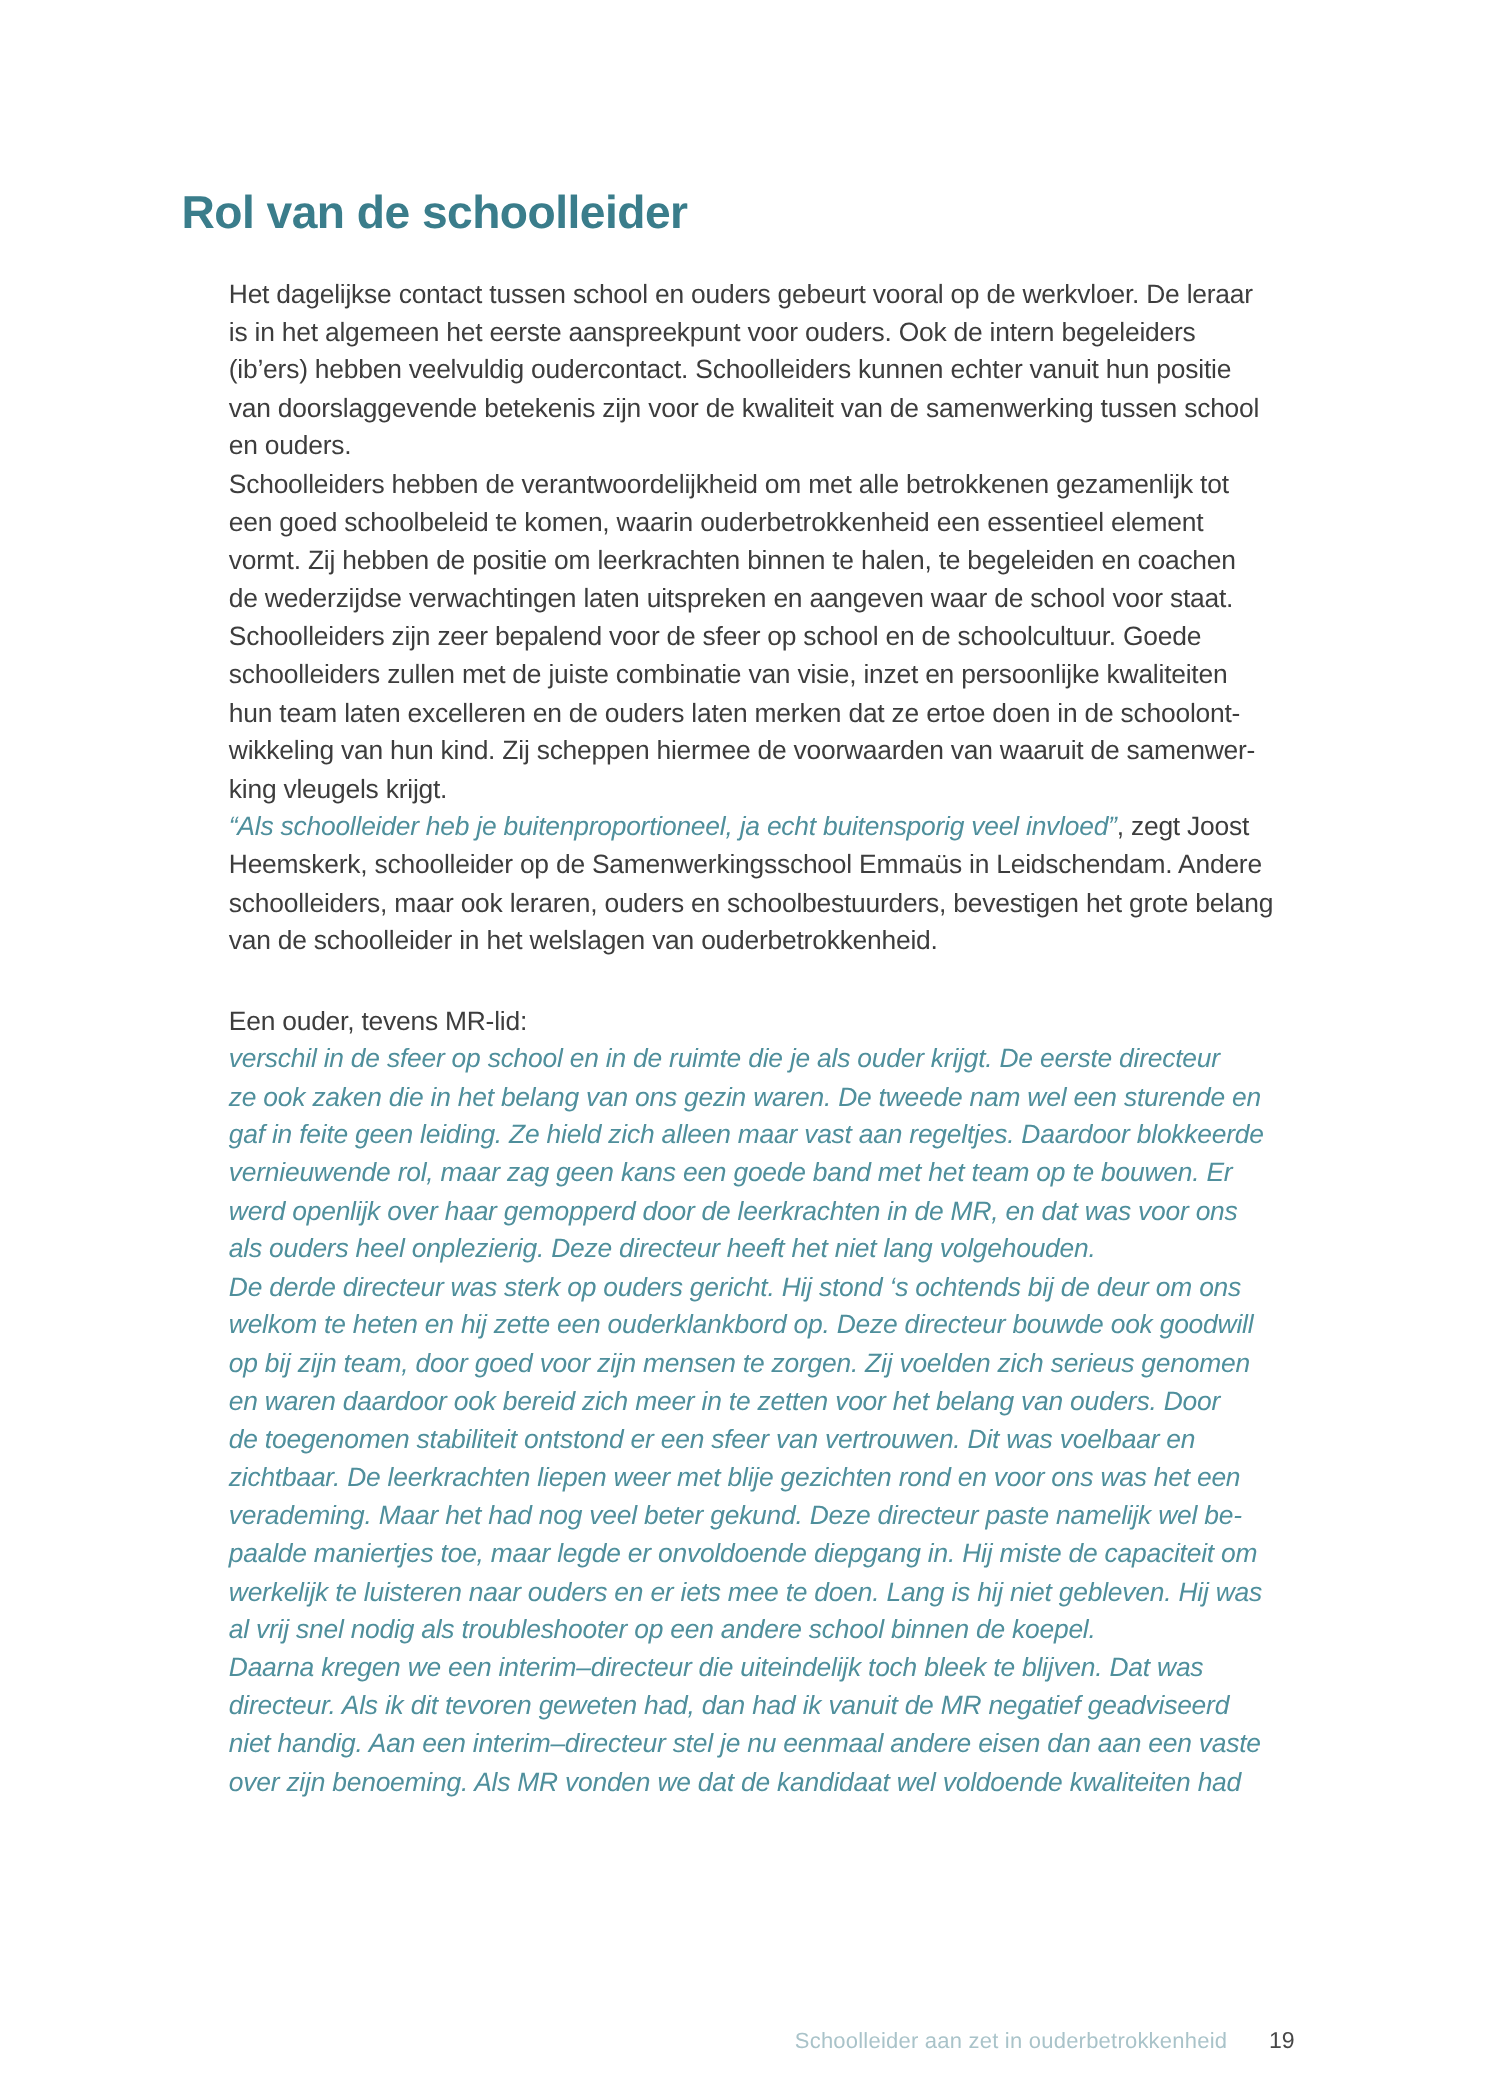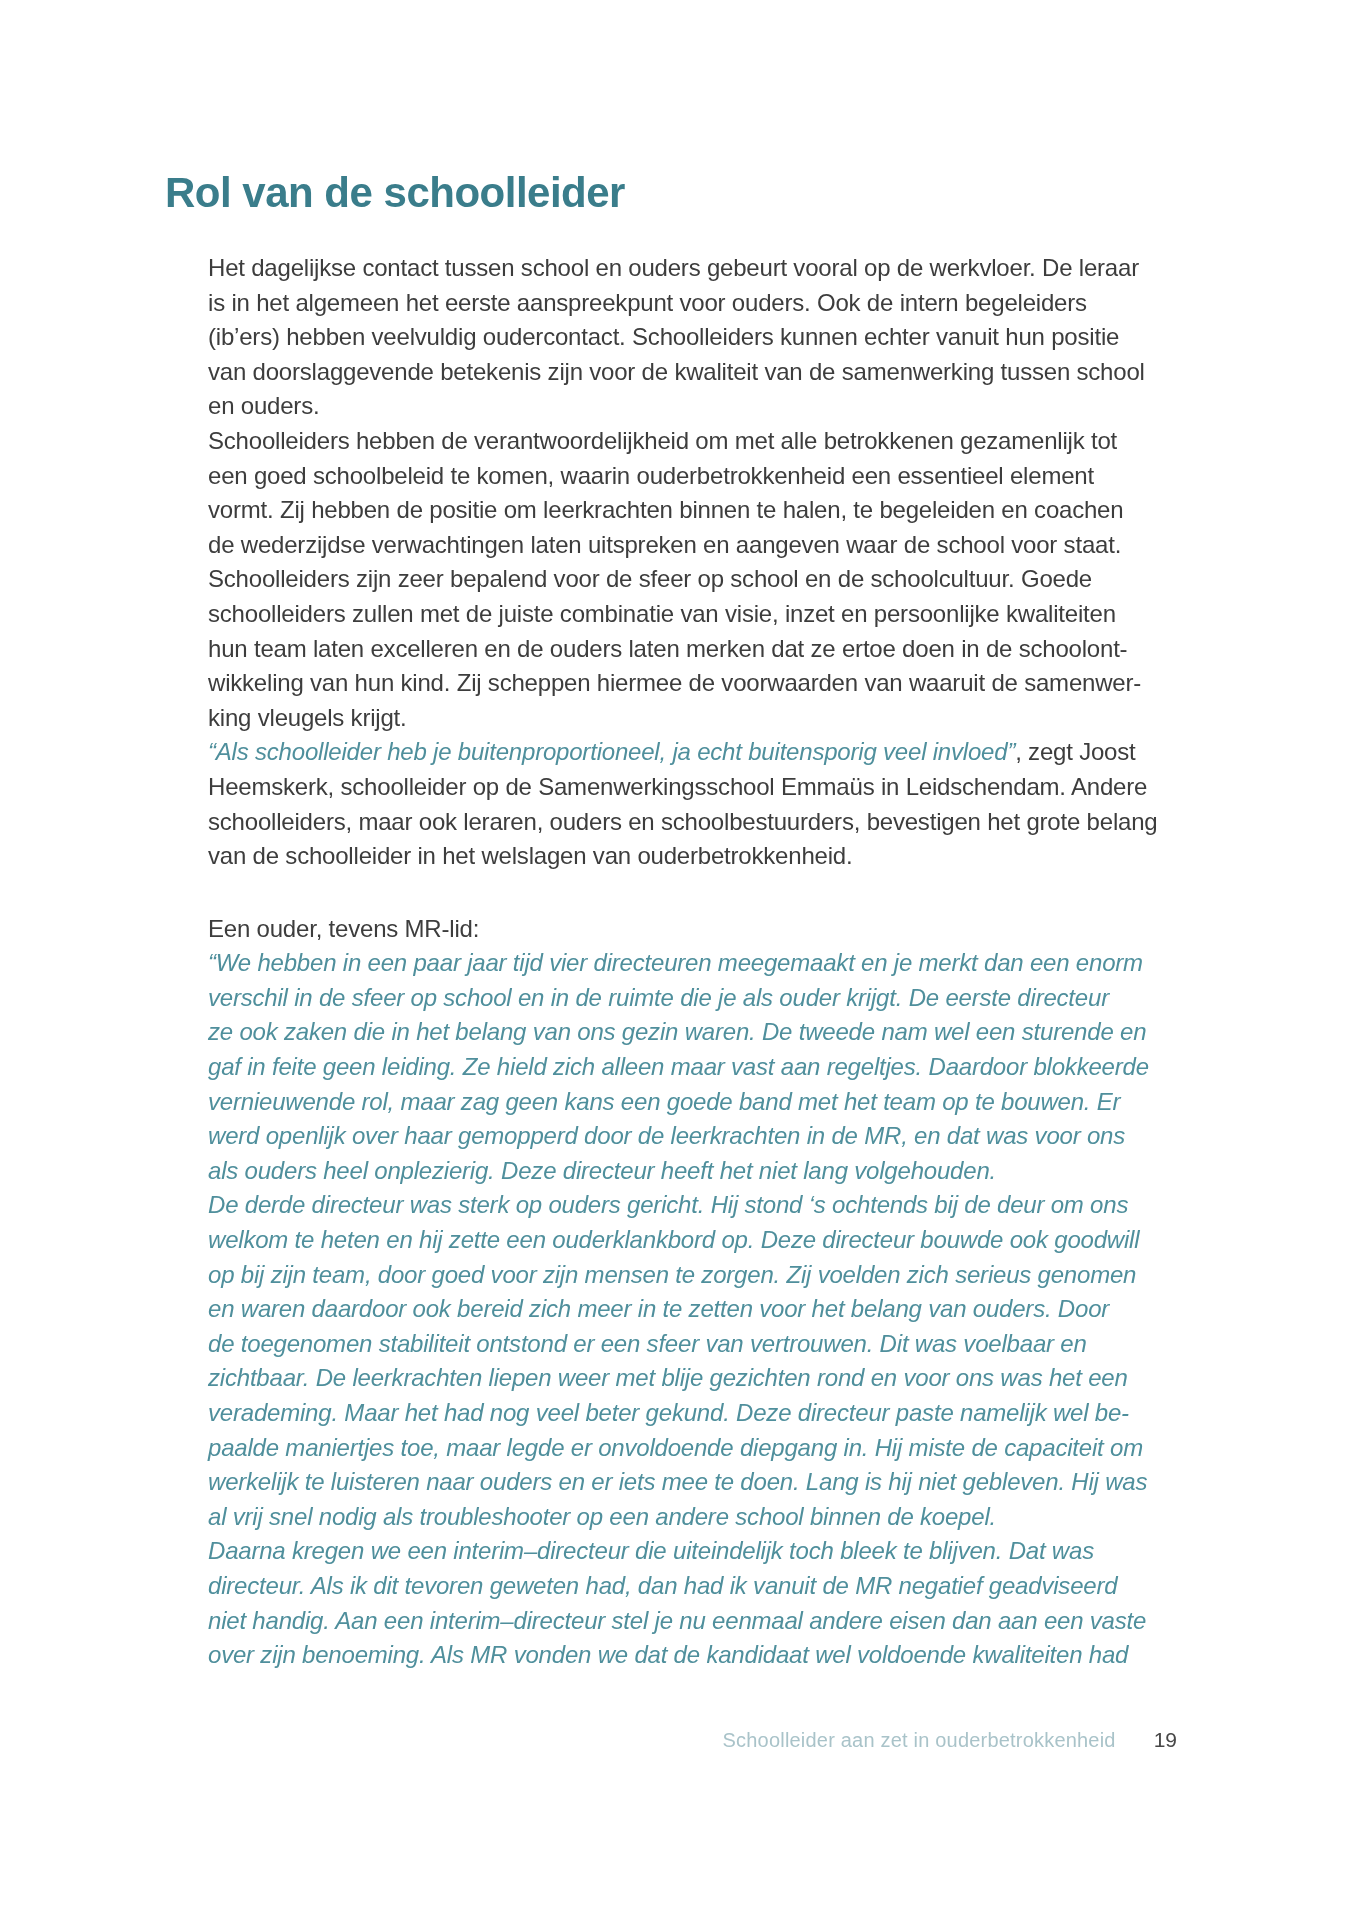"“We hebben in een paar" div.line { html: <div><span>“We hebben in een paar jaar tijd vier directeuren meegemaakt en je merkt dan een enorm</span></div> -> none }
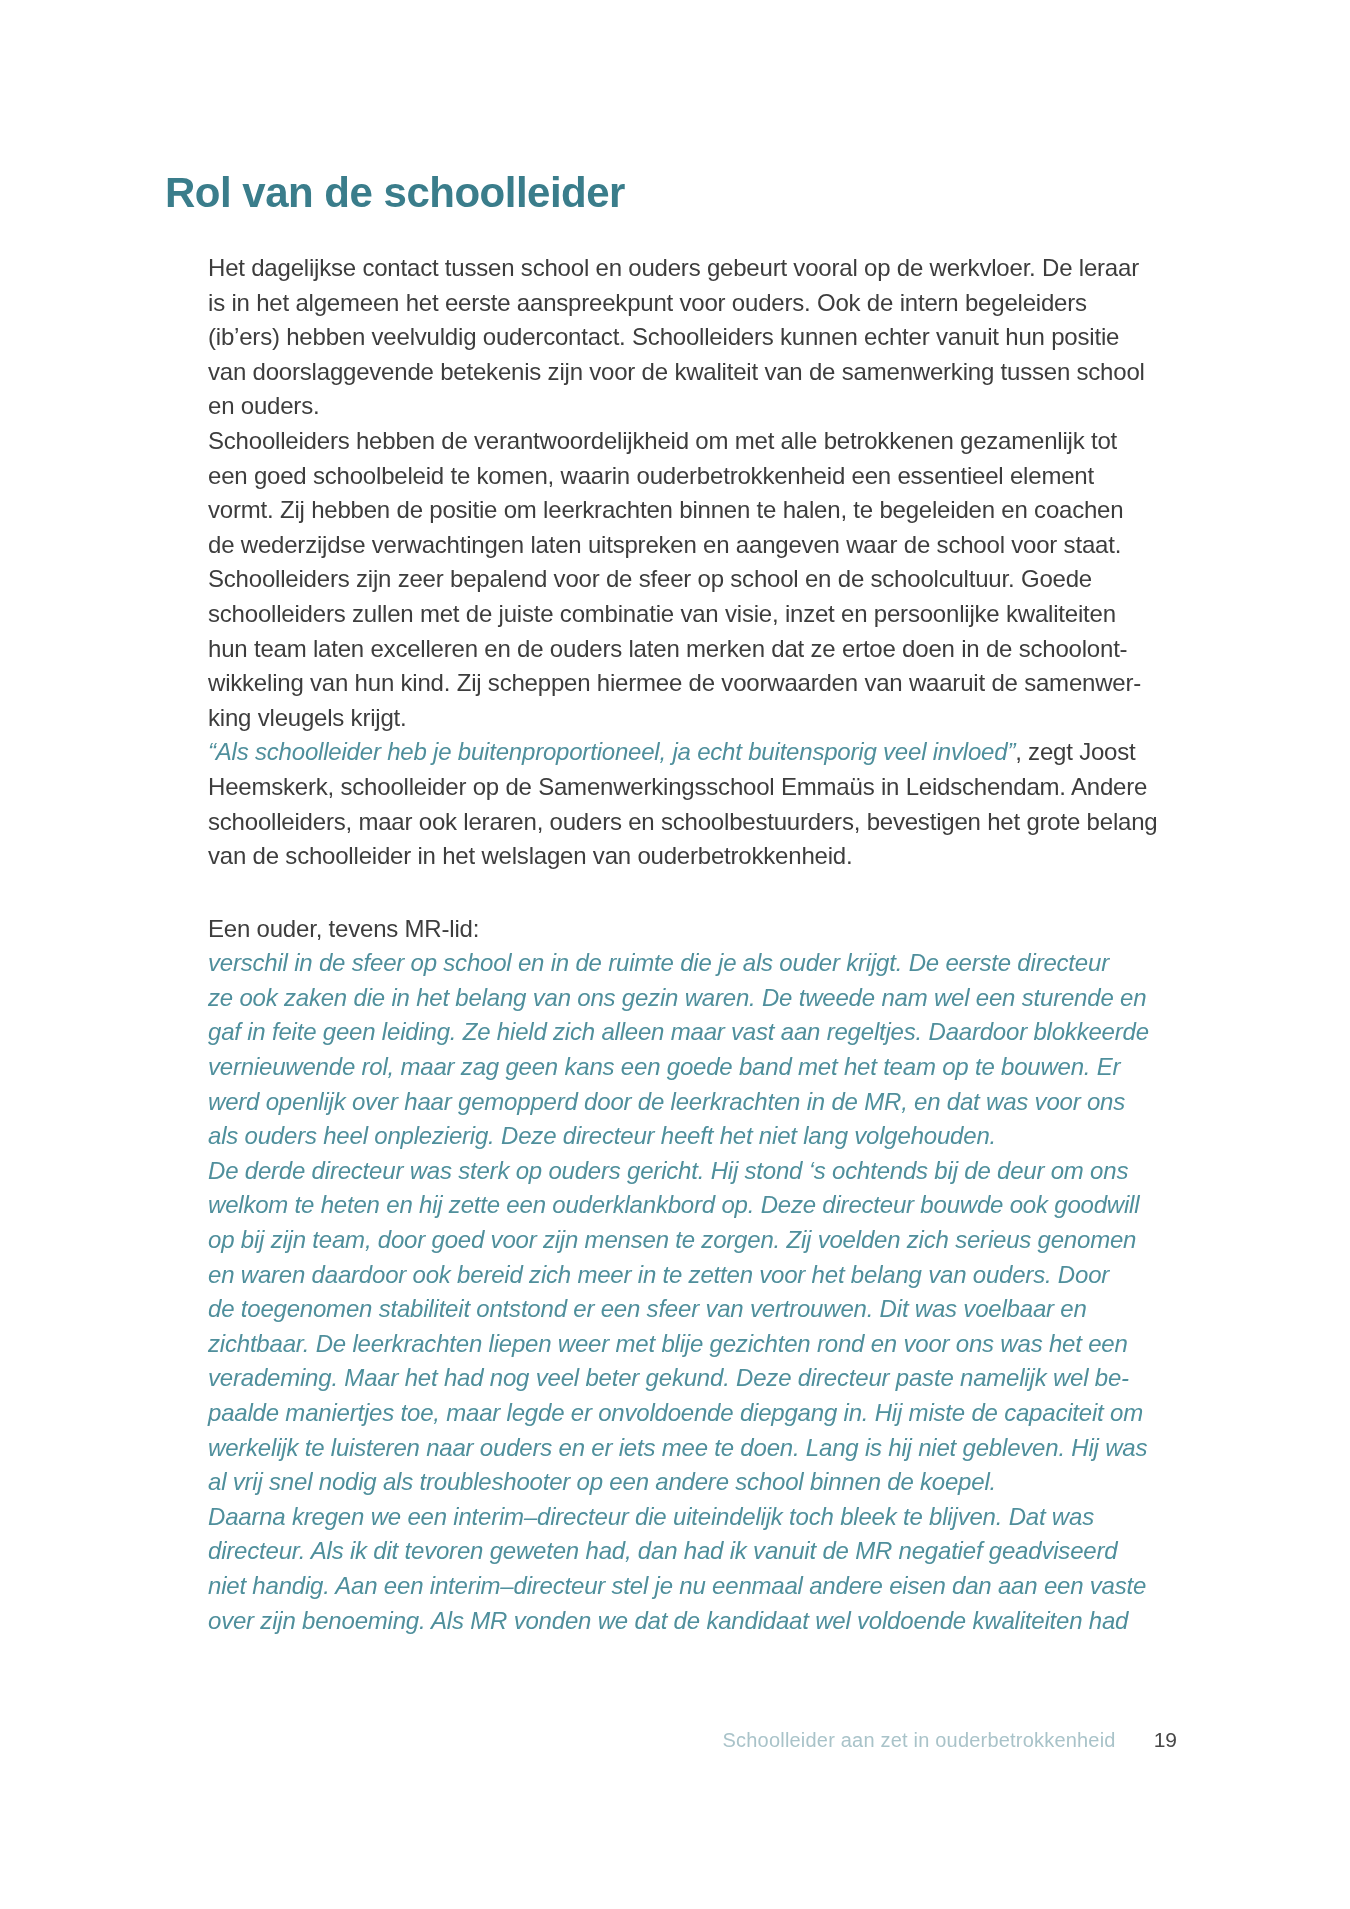"Schoolleider aan zet in" .footer { top: 1728px -> 1844px }
